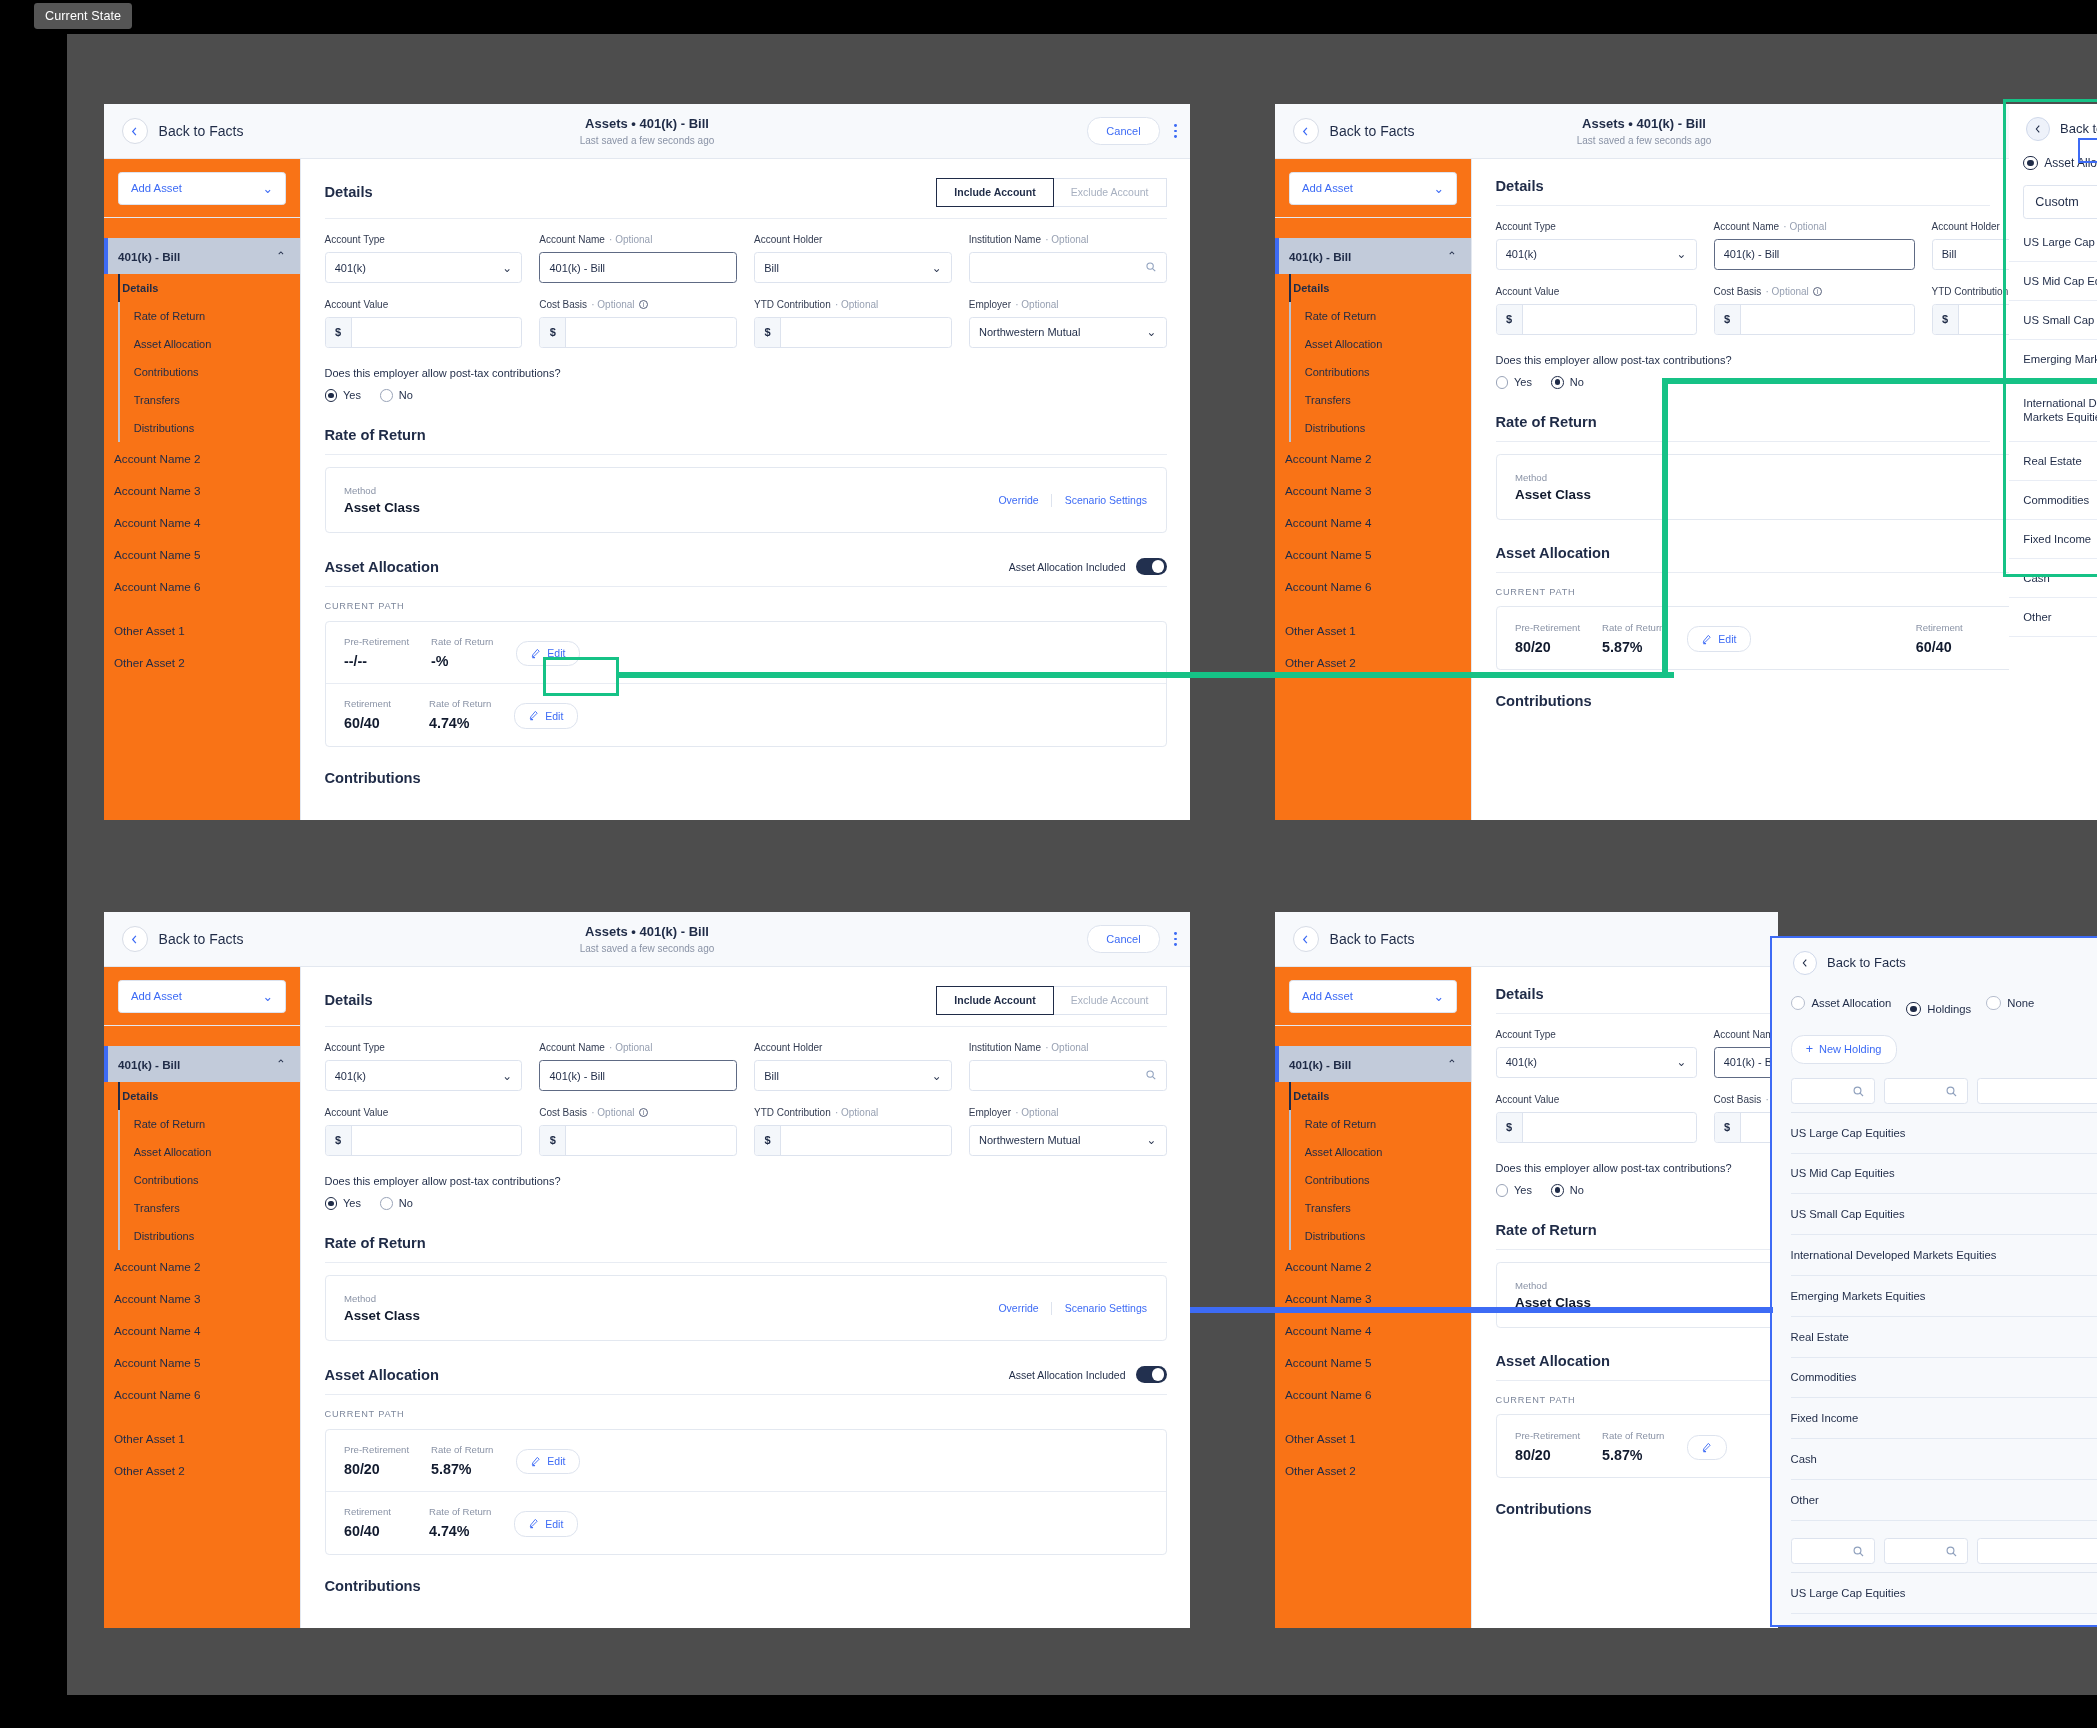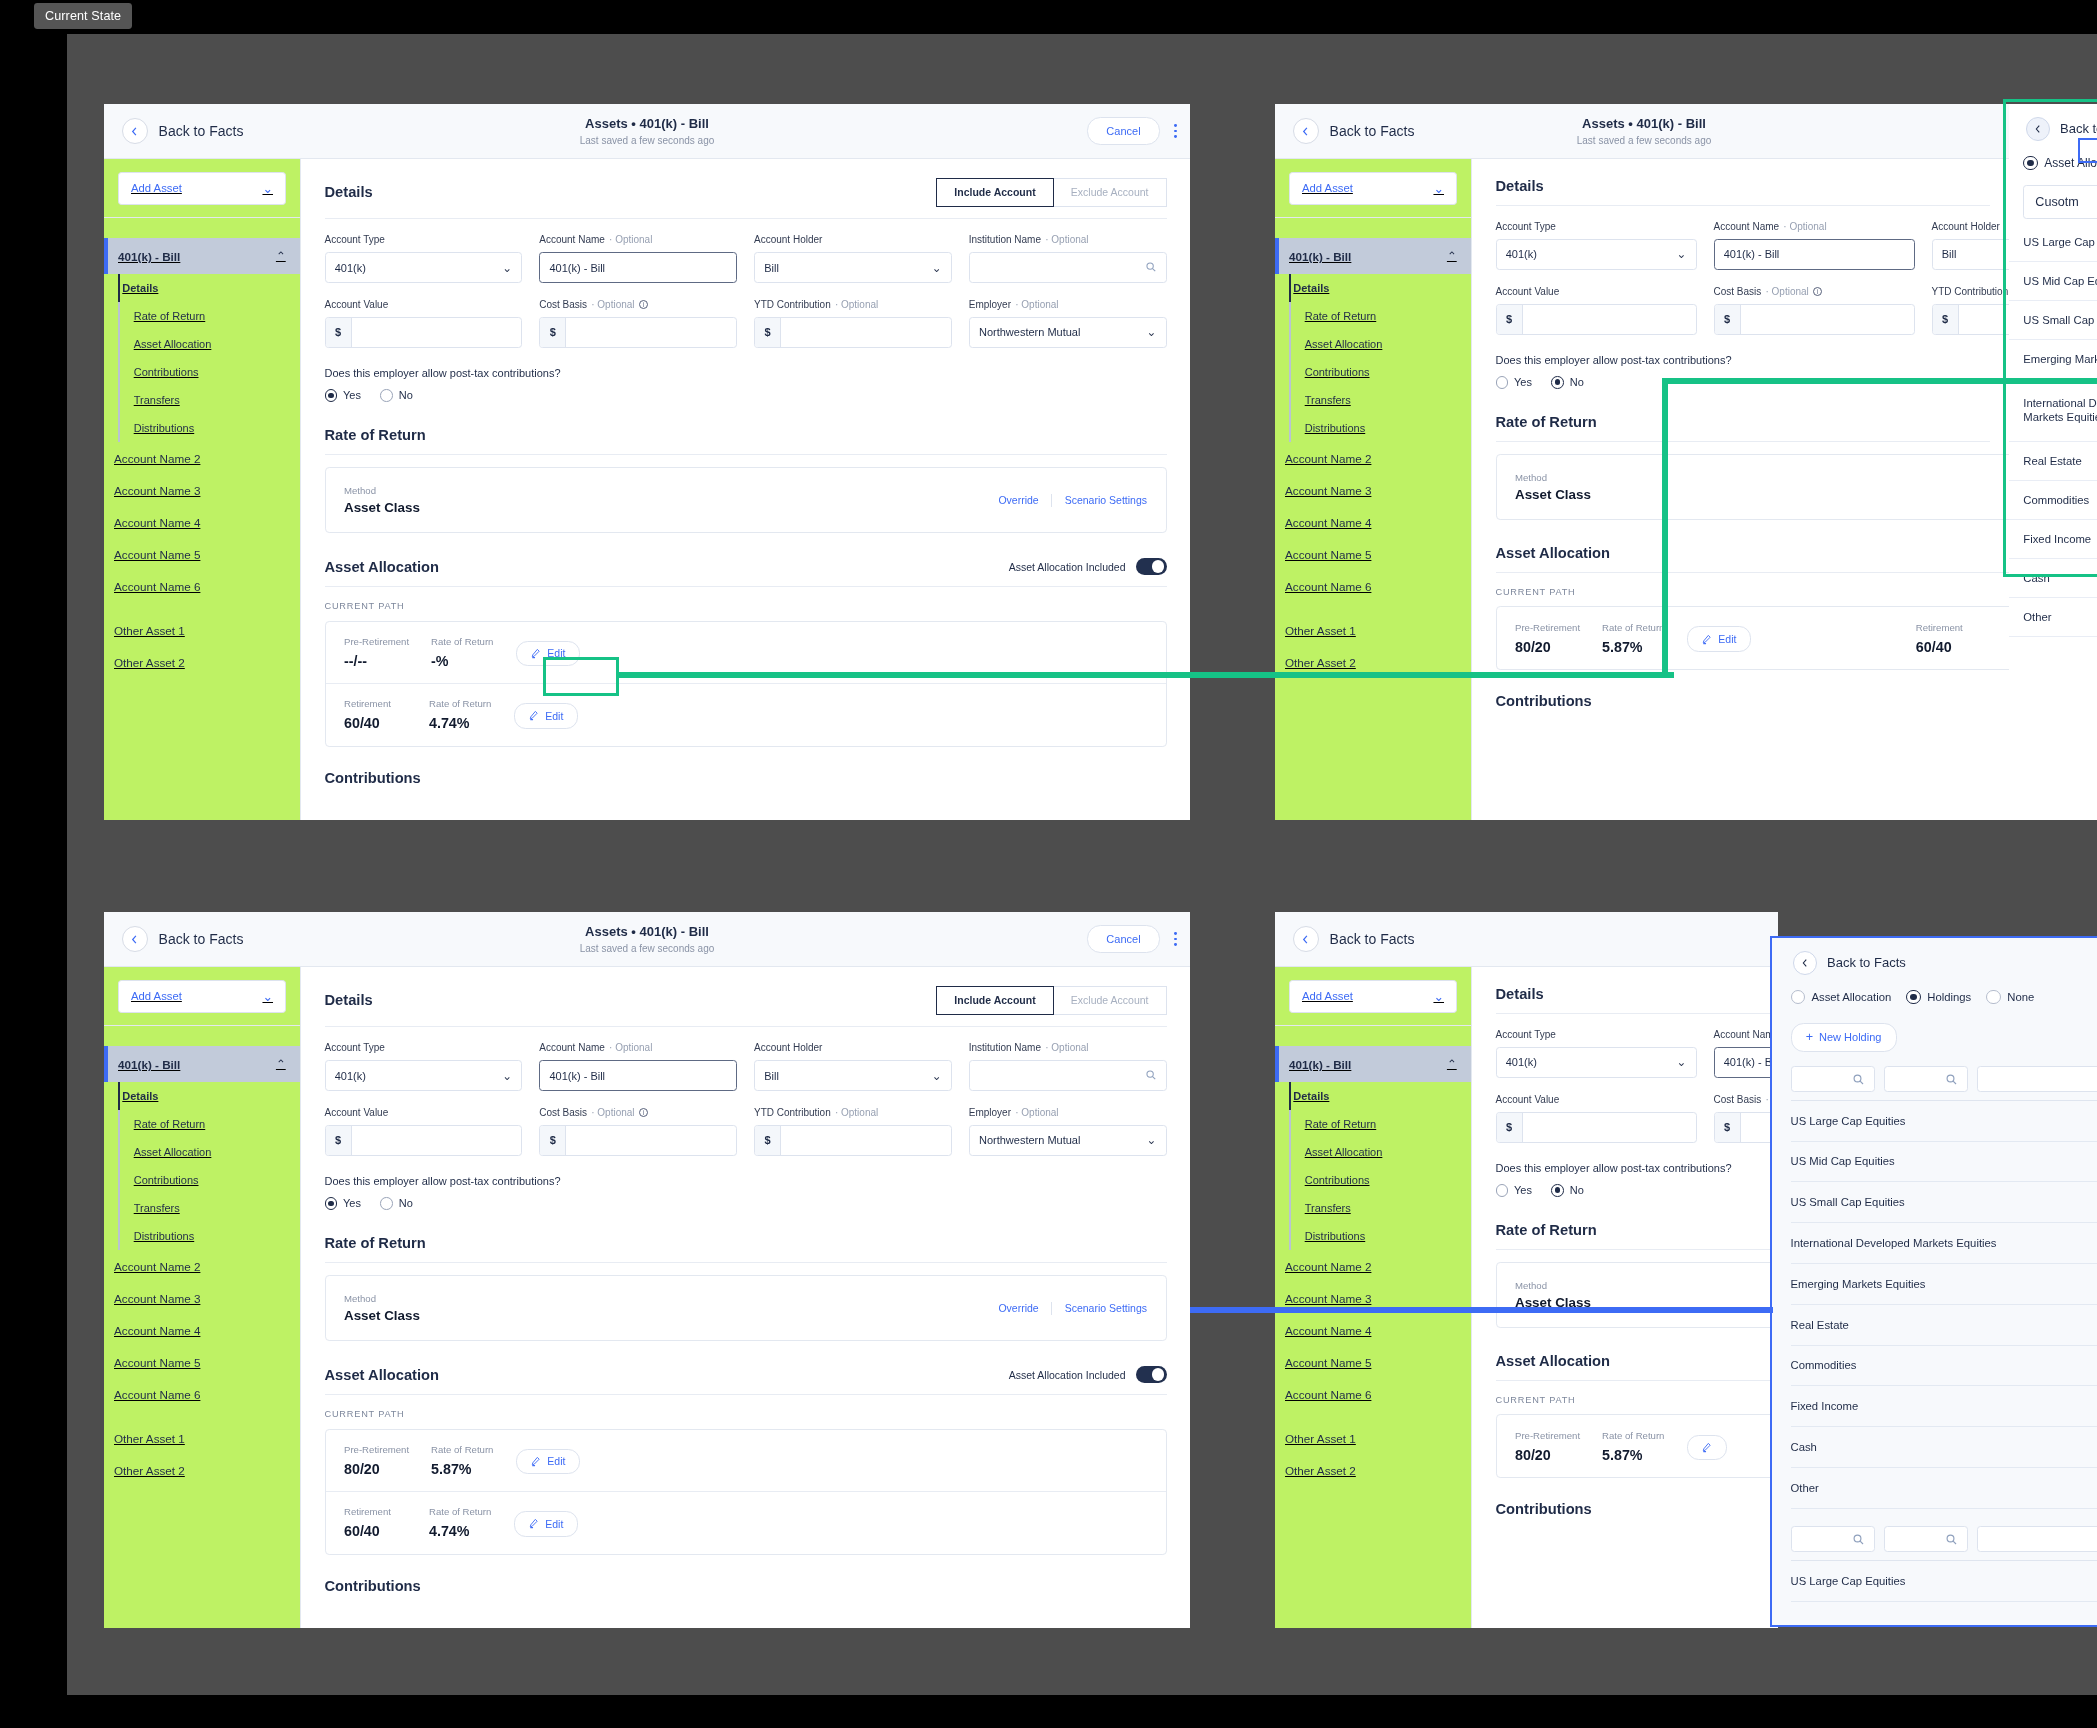"Add Asset" .side { background: #bef264 -> #f97316; text-decoration: underline -> none }
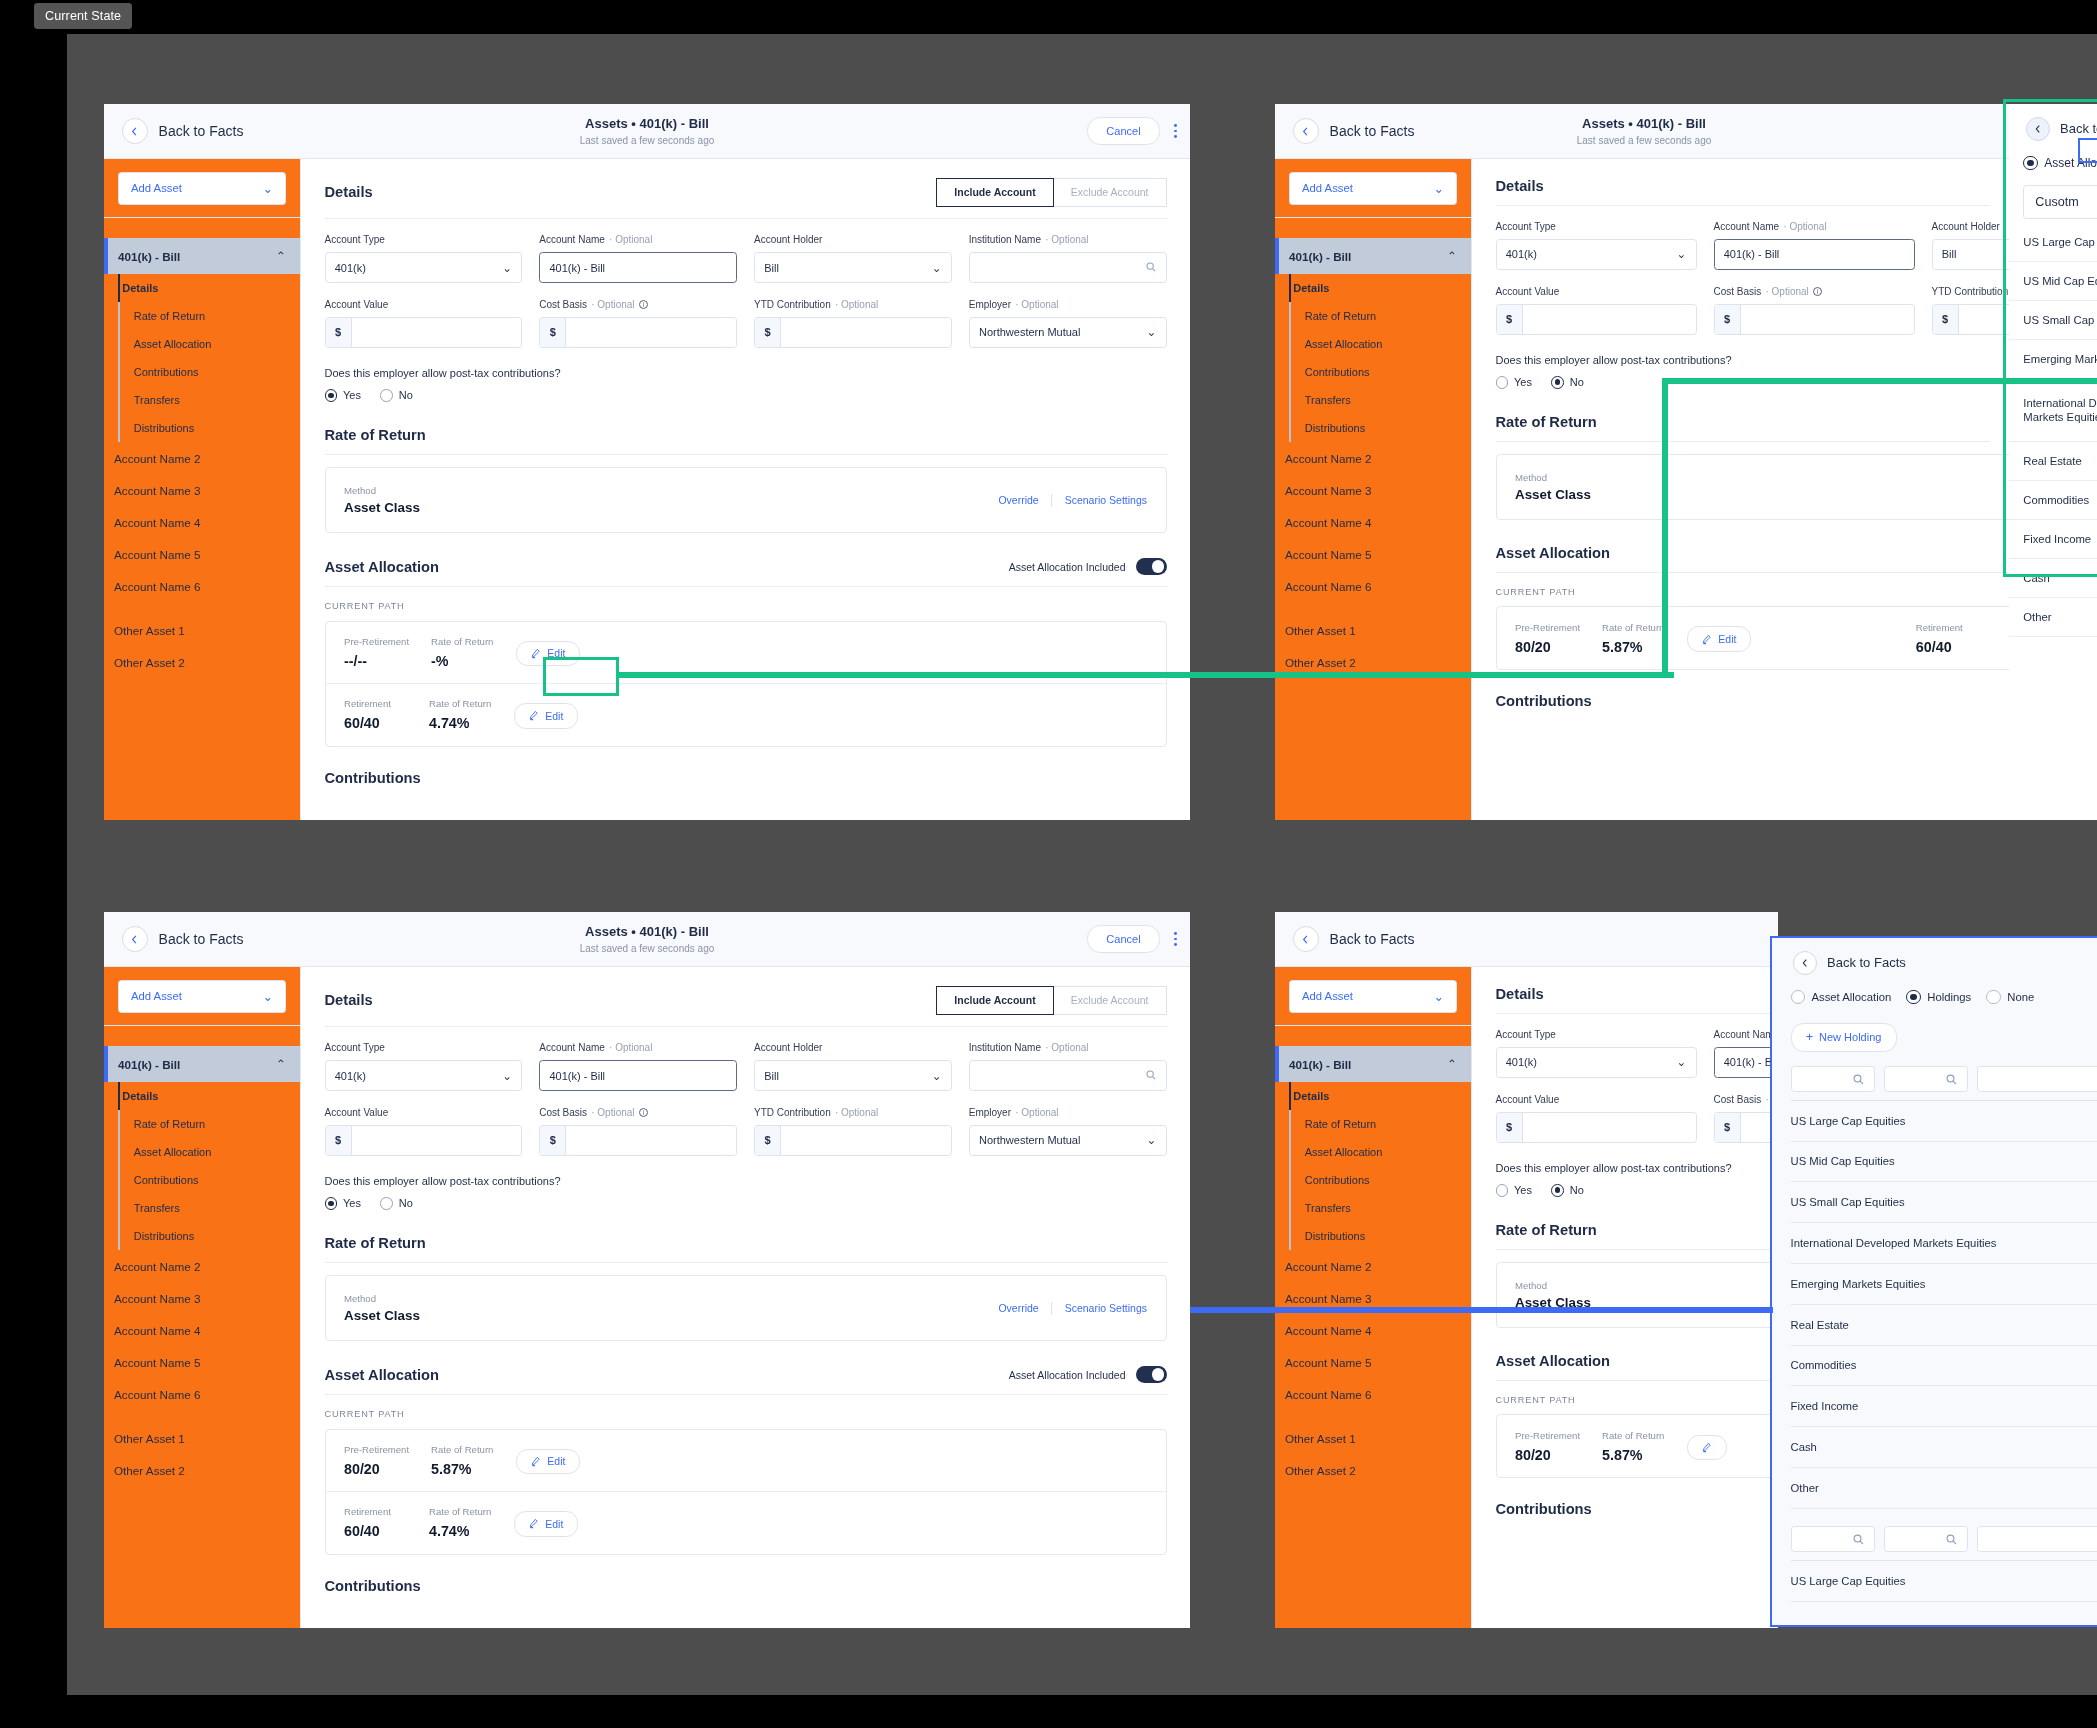"Holdings" div.dw-rad { margin-top: none -> 12px }
